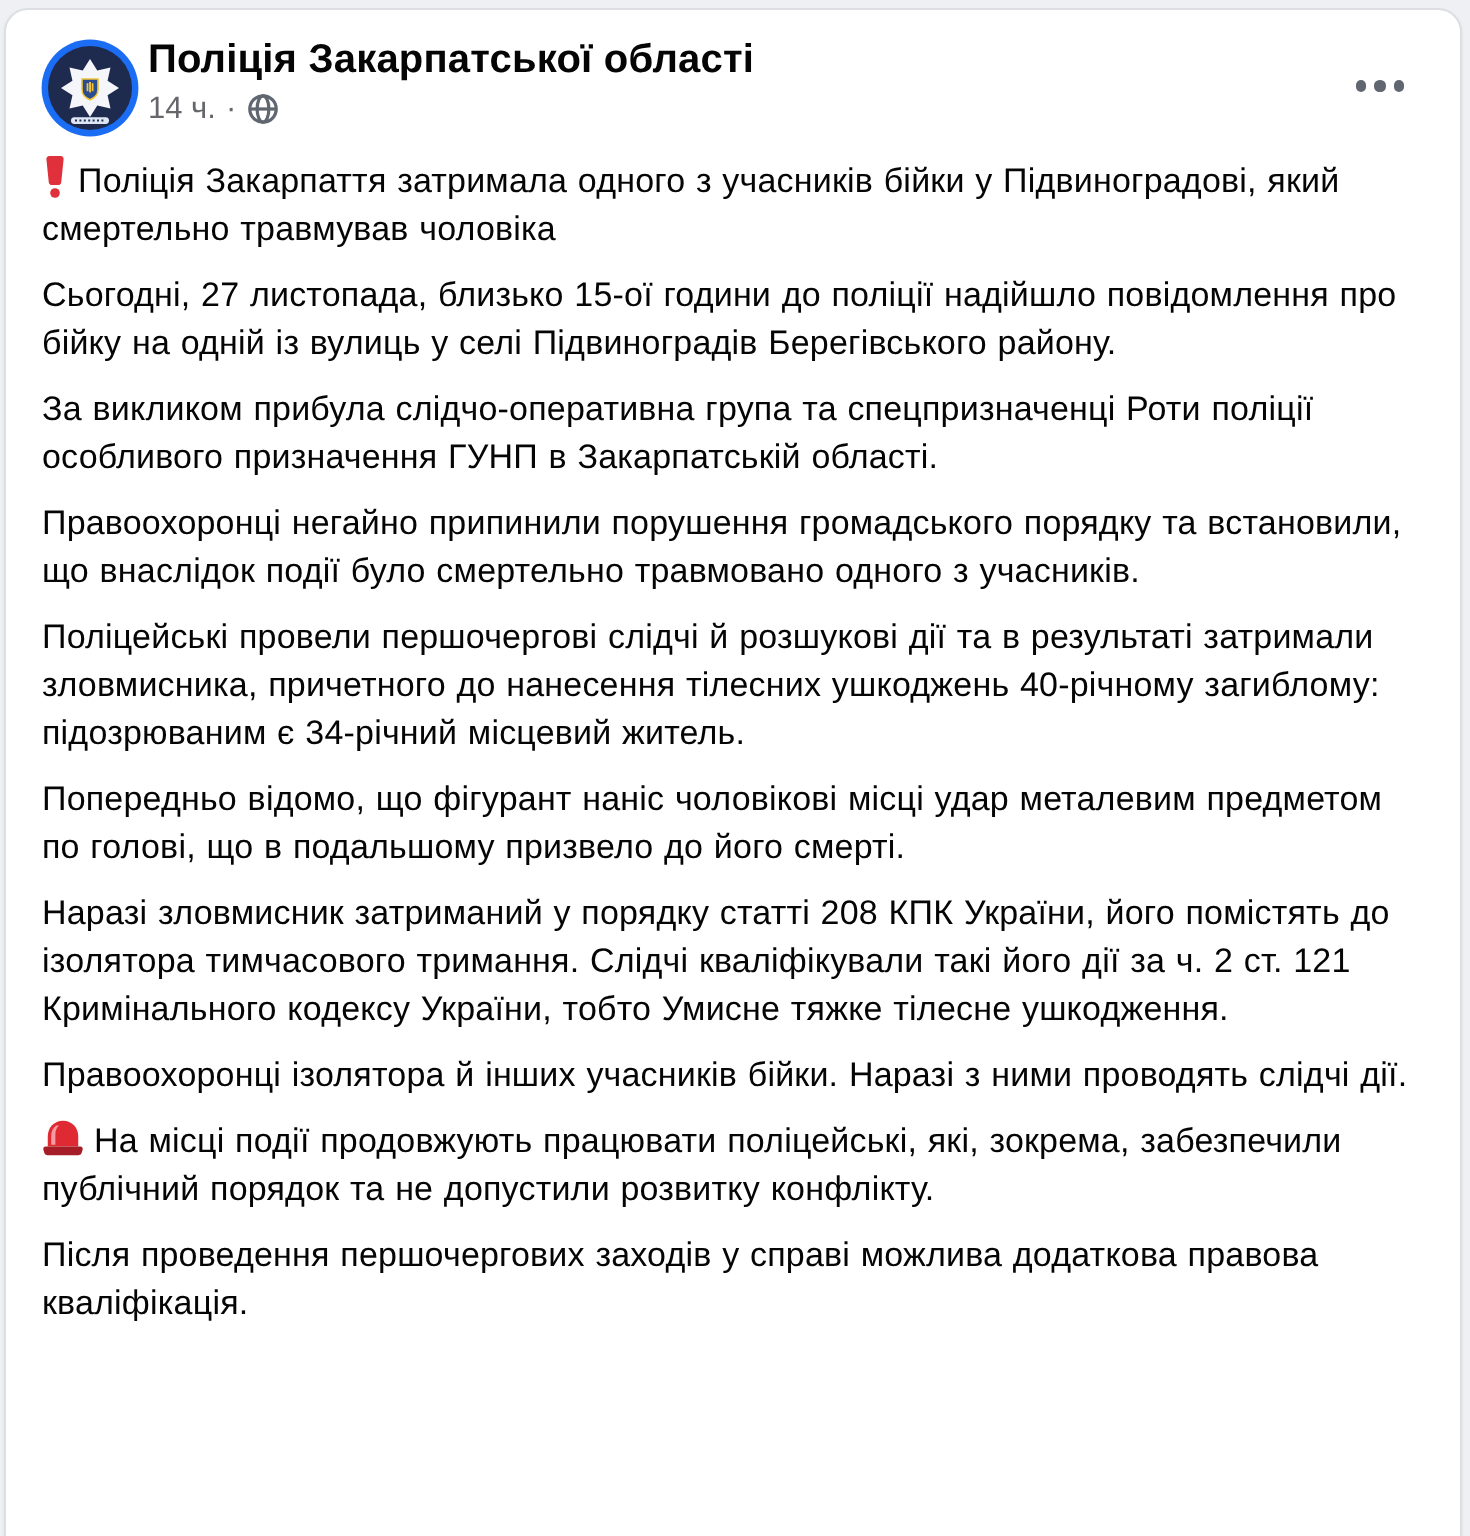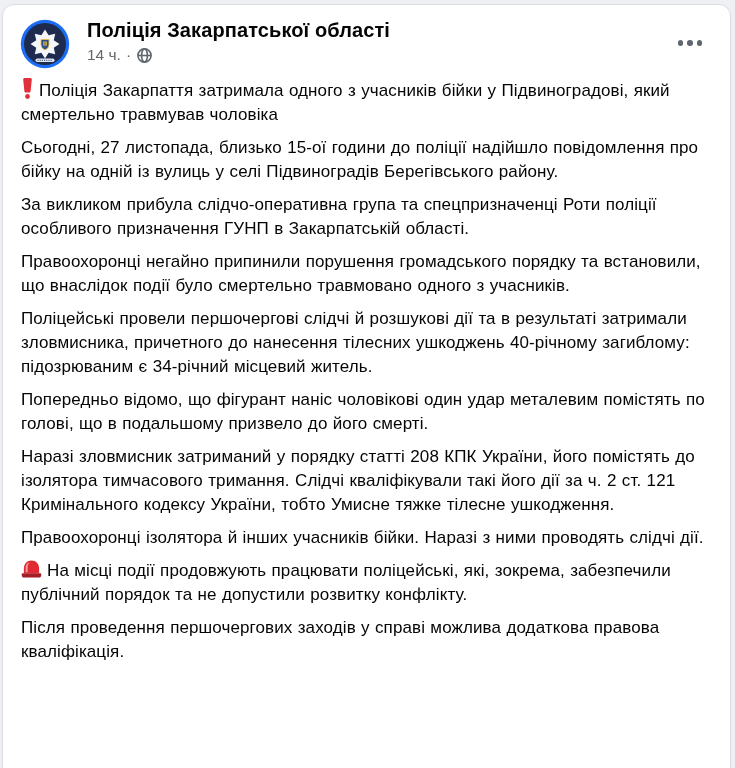"Поліція Закарпатської області" .hinfo { margin-left: 16px -> 3px }
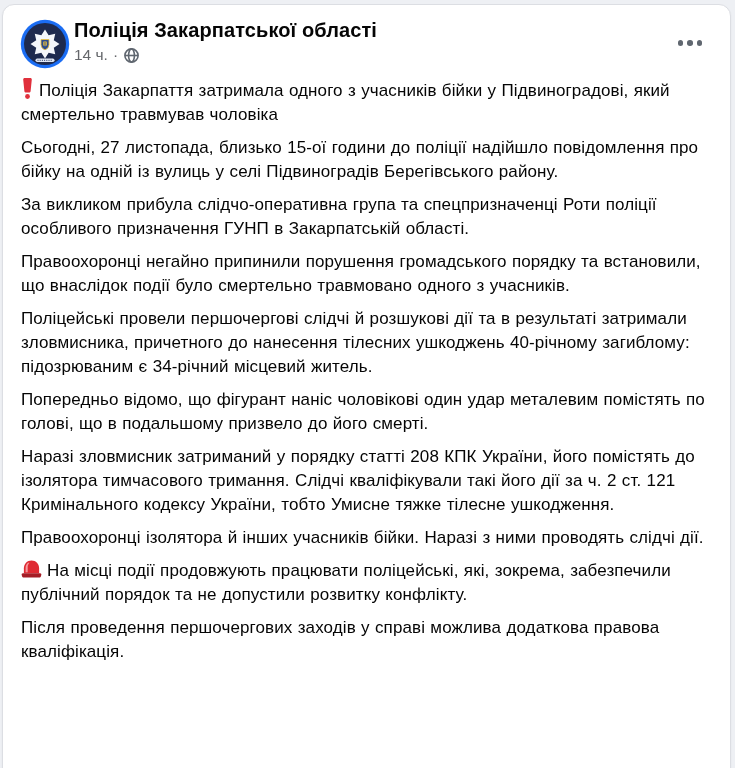"14 ч." .meta { align-items: flex-end -> flex-start }
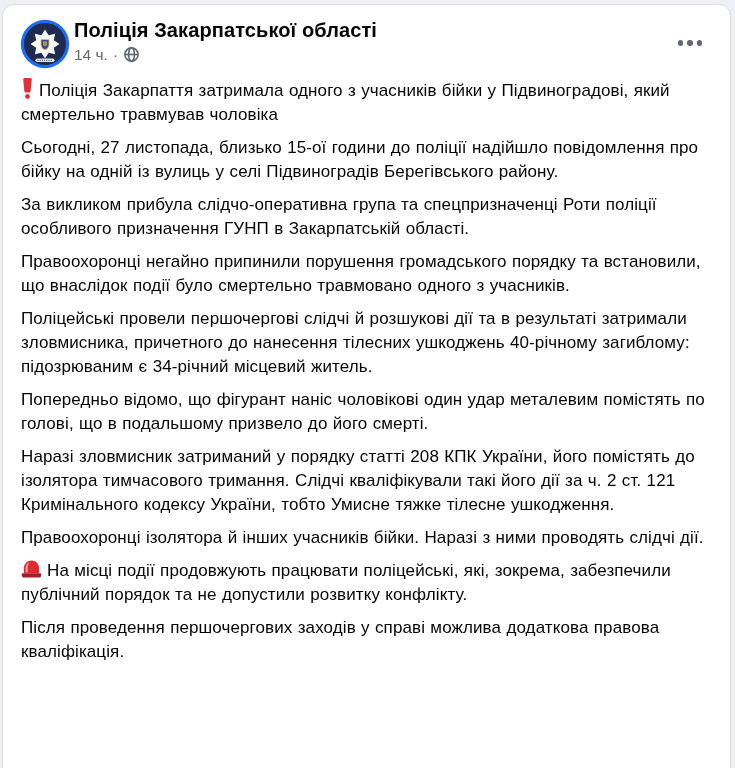"Попередньо відомо, що фігурант наніс" span { text: один удар металевим помістять -> місці удар металевим предметом }
